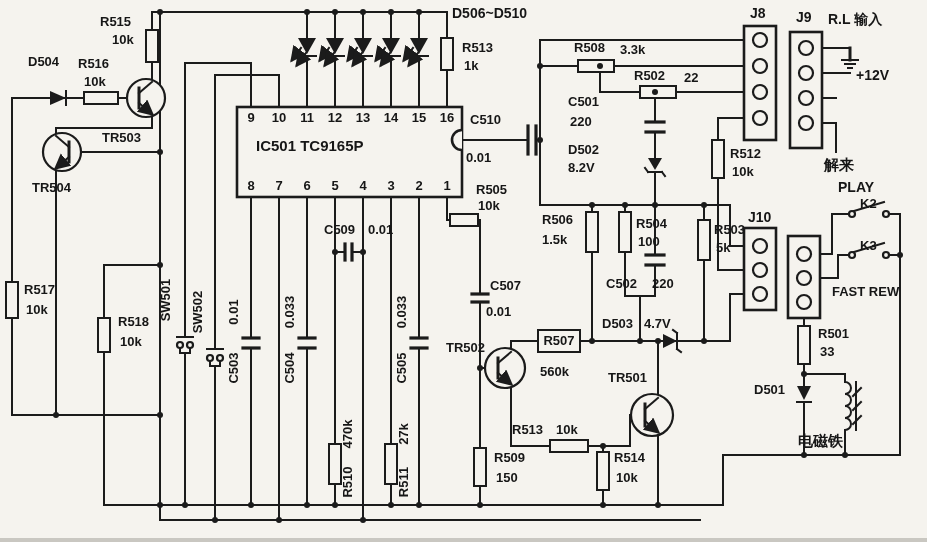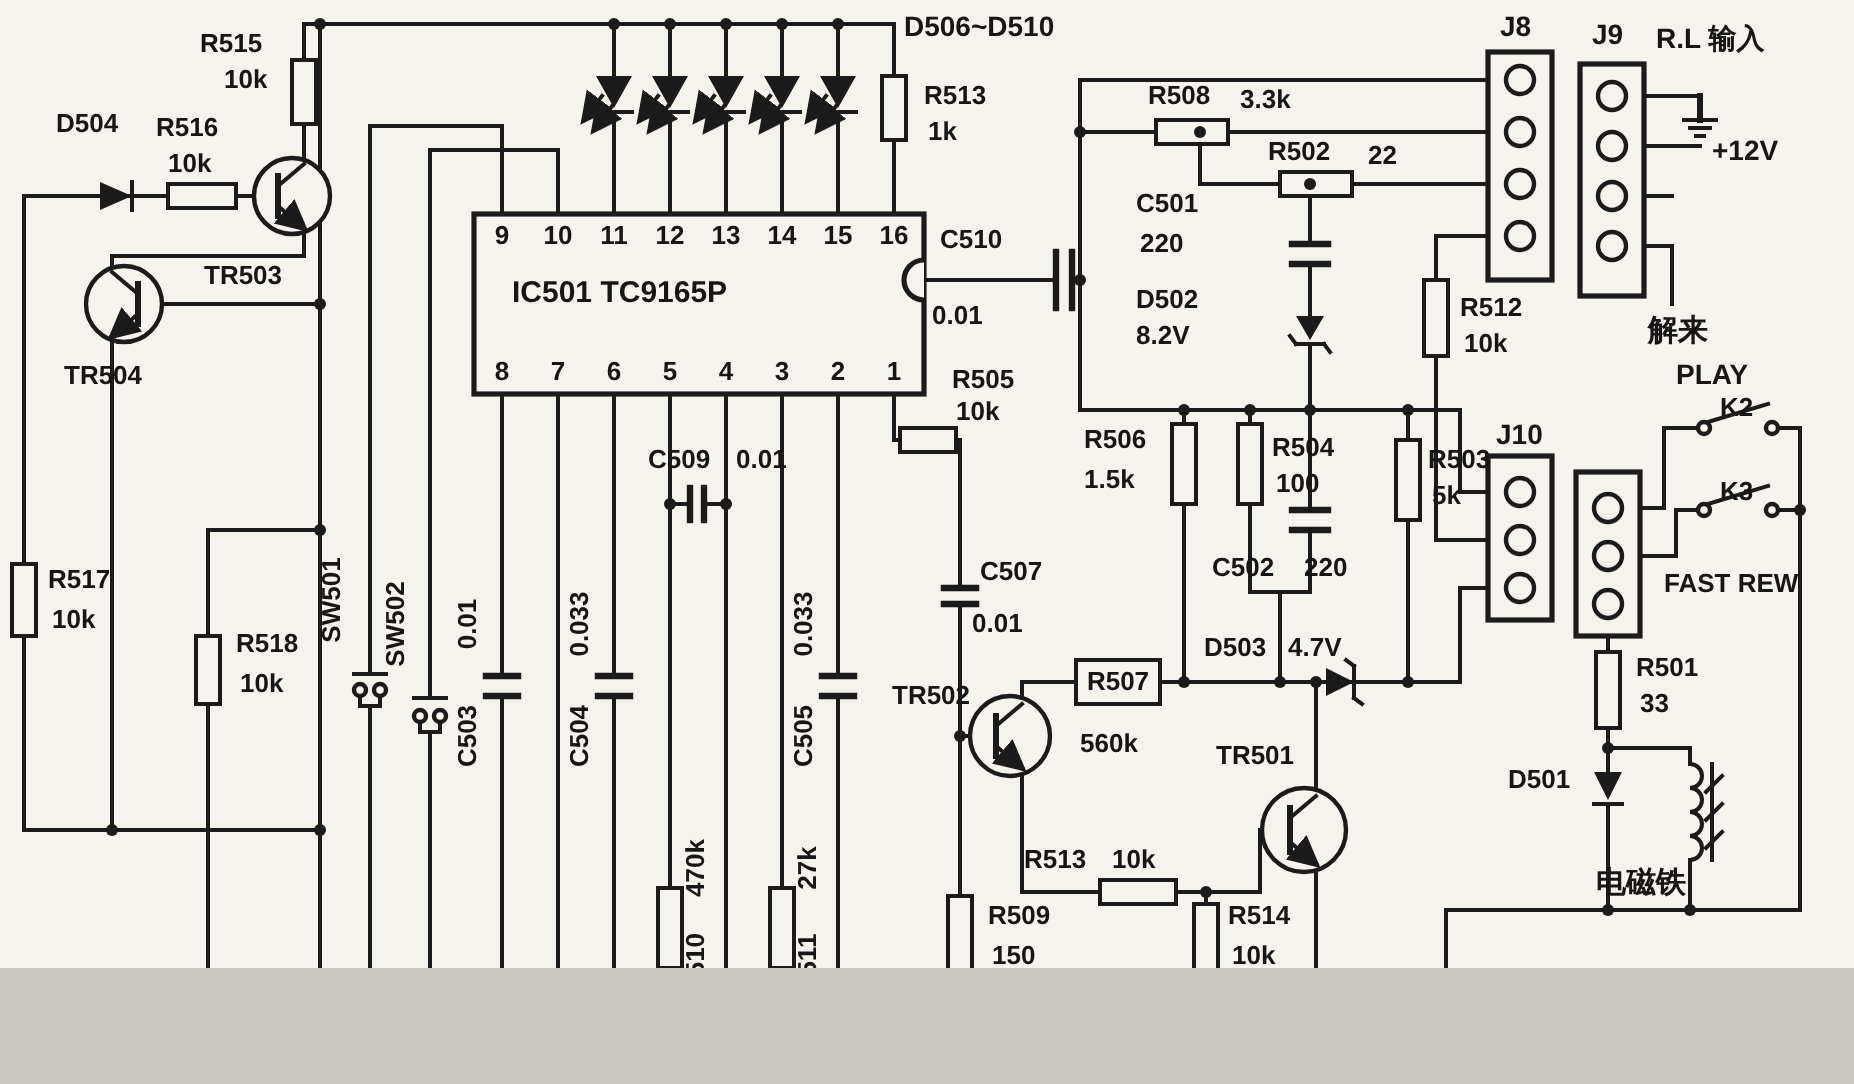"R515" .page { height: 484px -> 538px }
